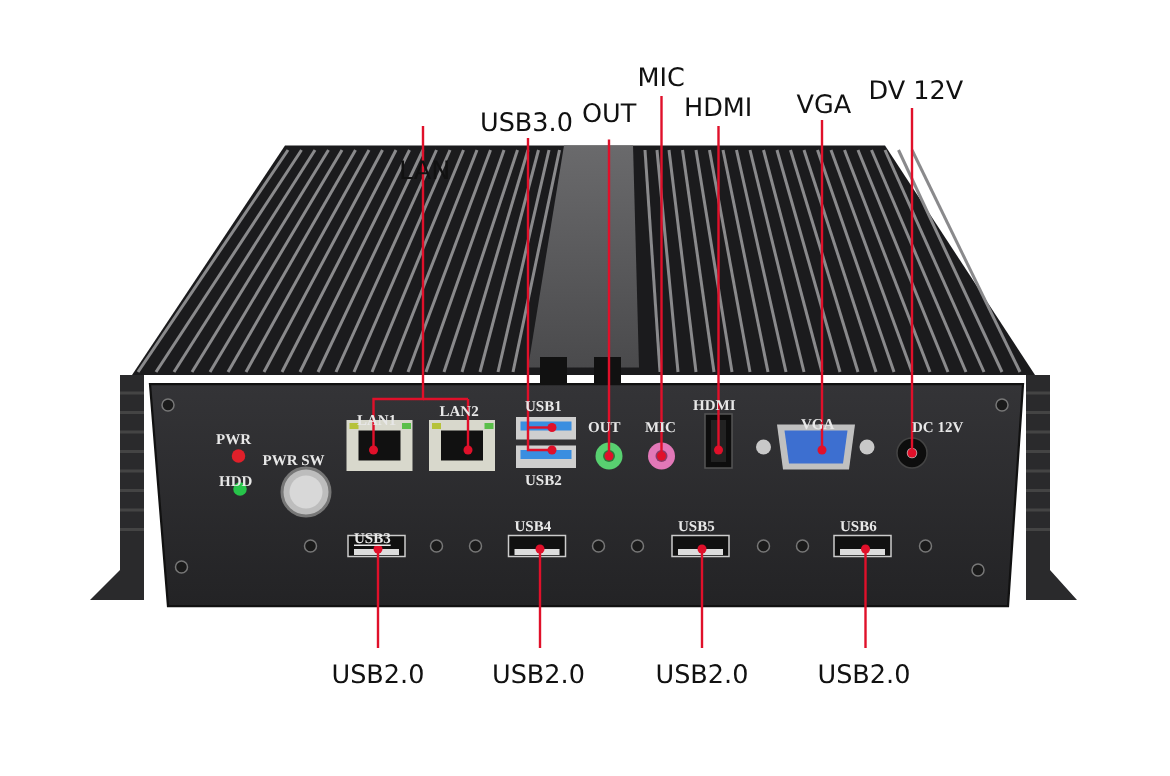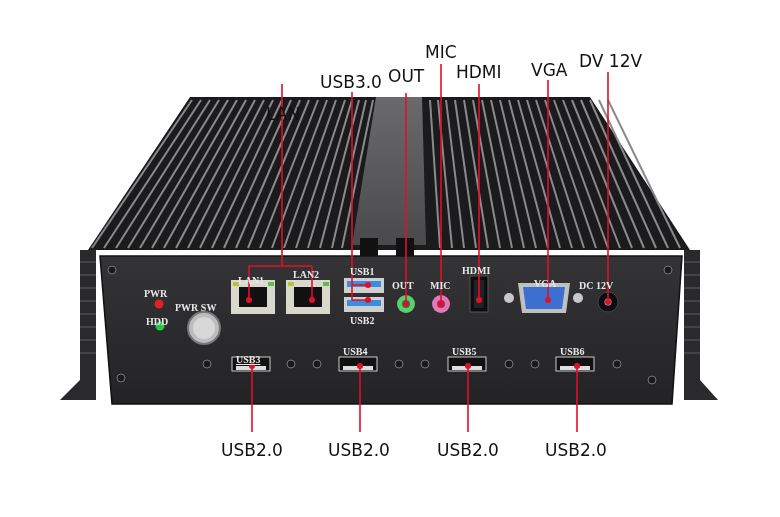"DC 12V" div.panel-text { left: 579px -> 608px }
